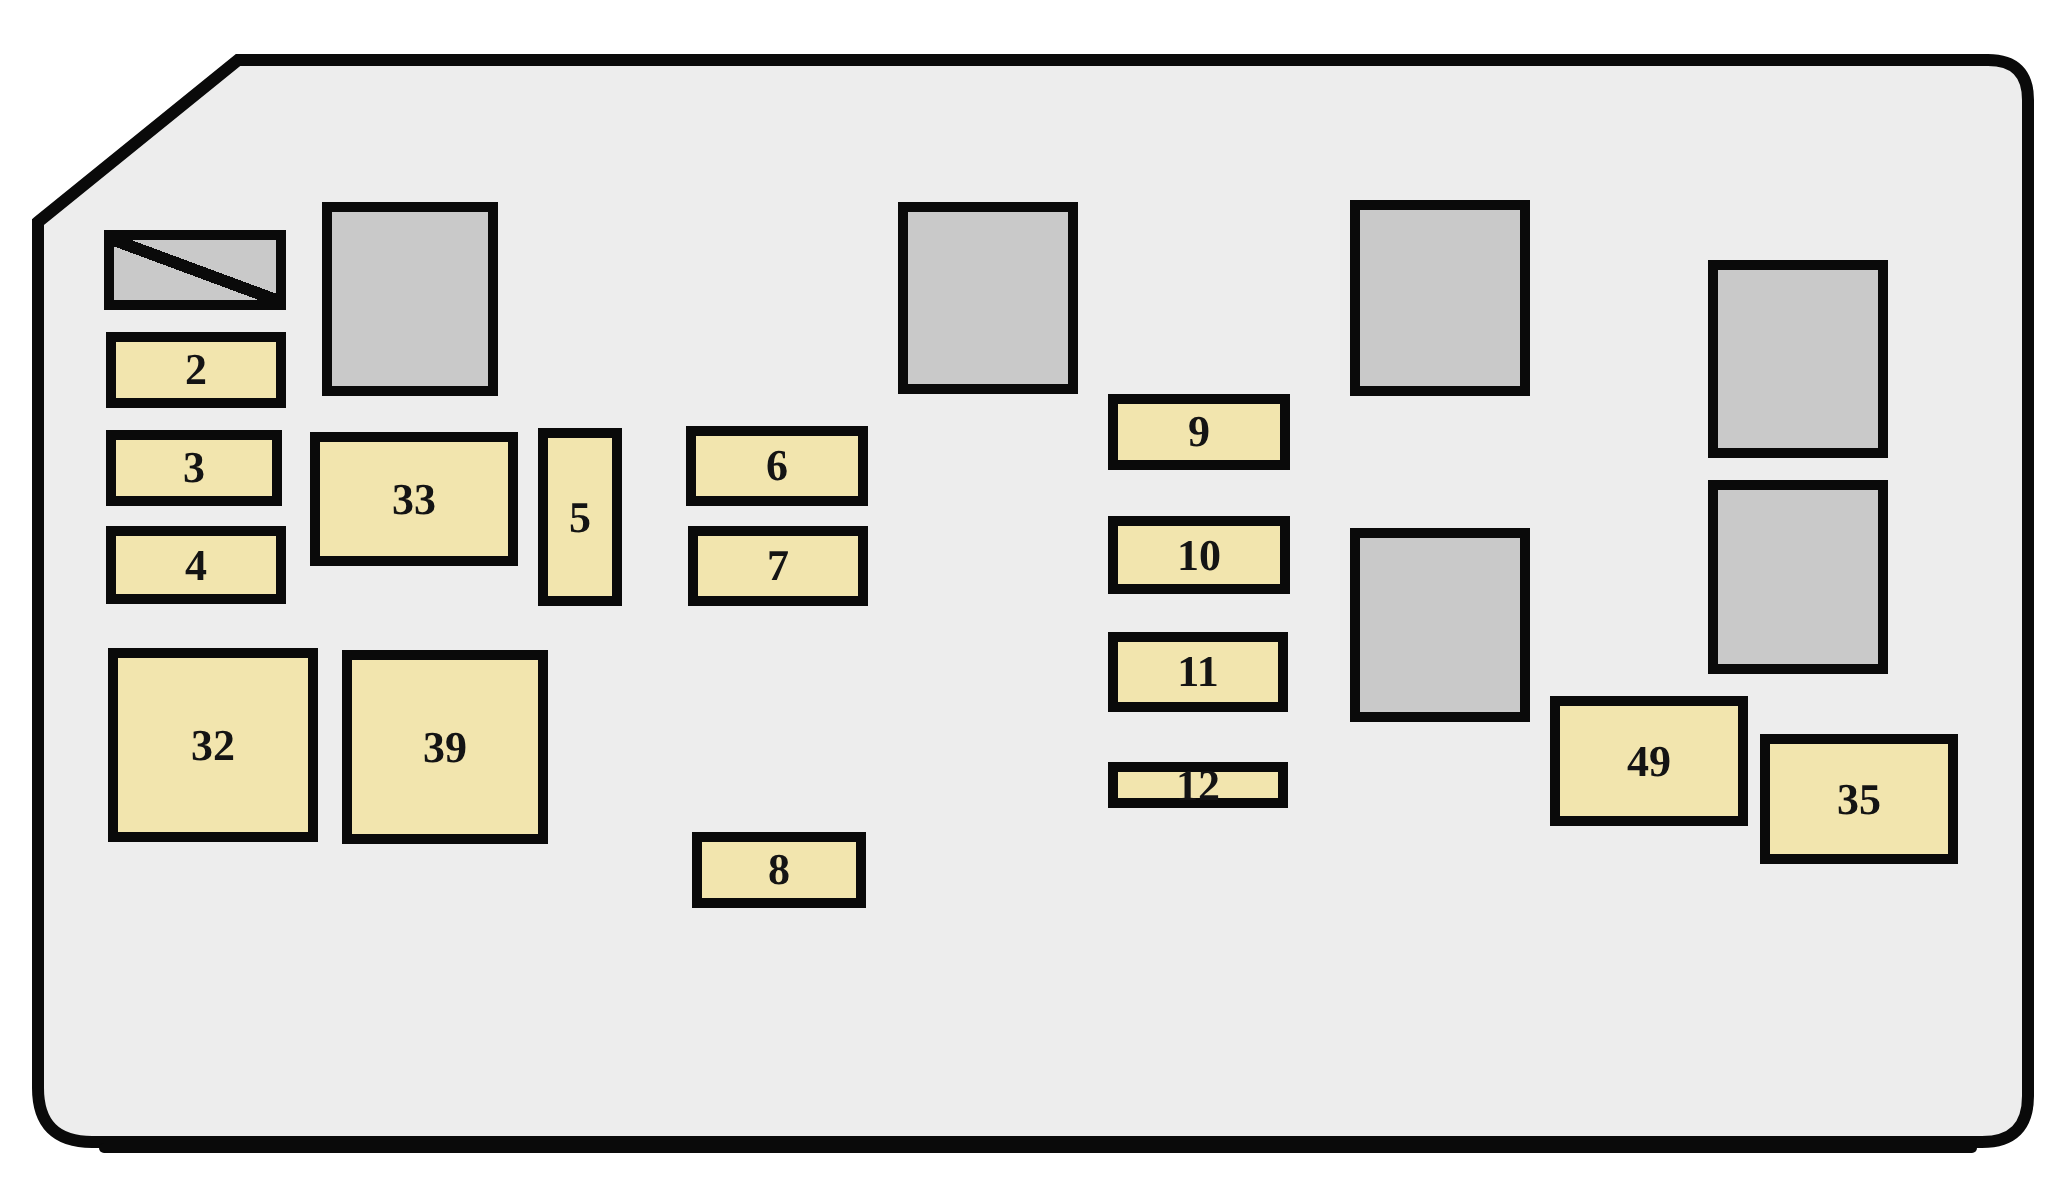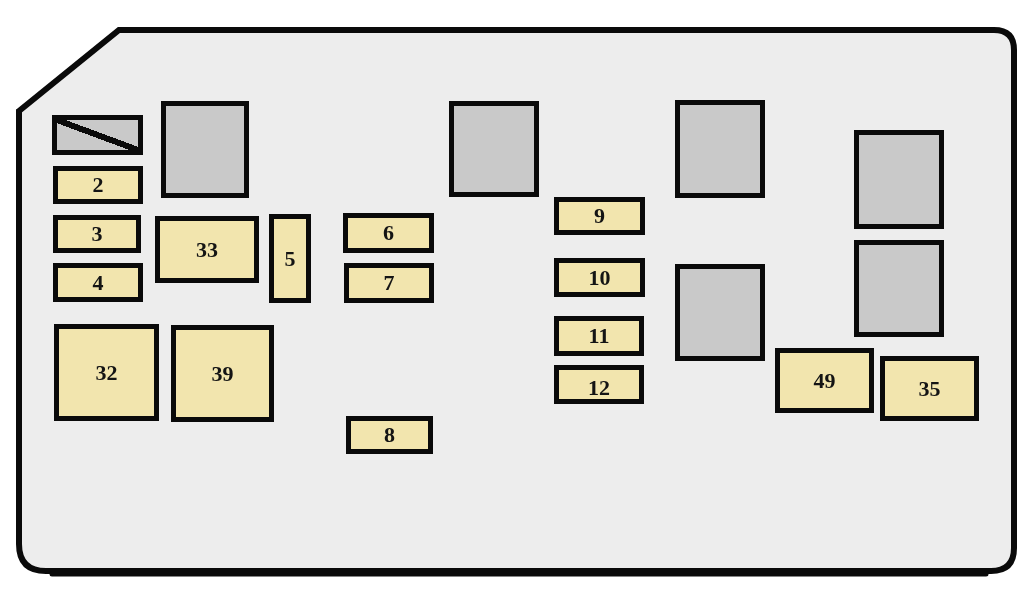"12" div.box { align-items: flex-end -> none; height: 39px -> 23px; top: 365px -> 381px }
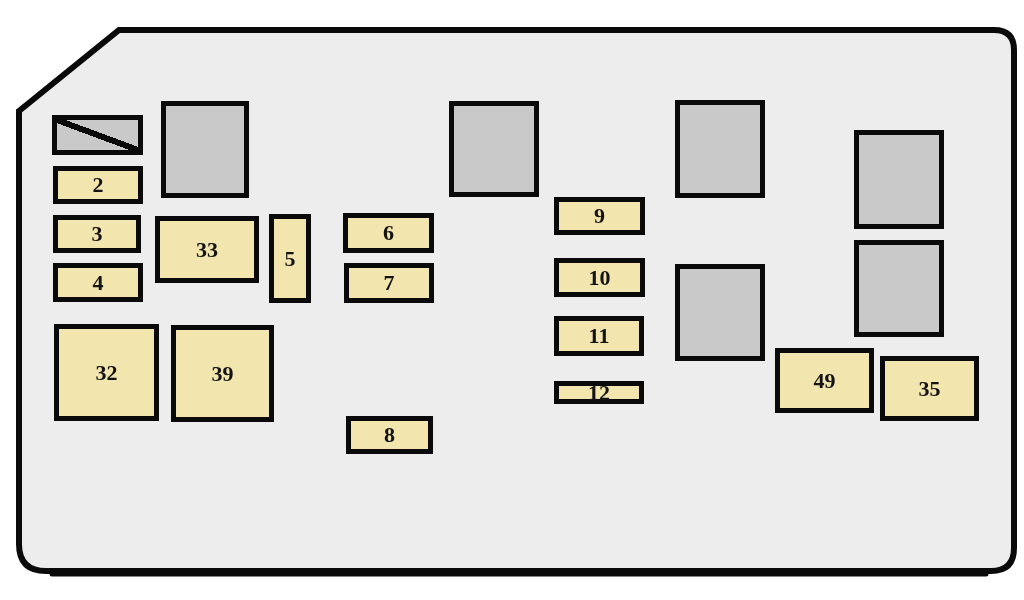"35" div.box { top: 356px -> 367px }
